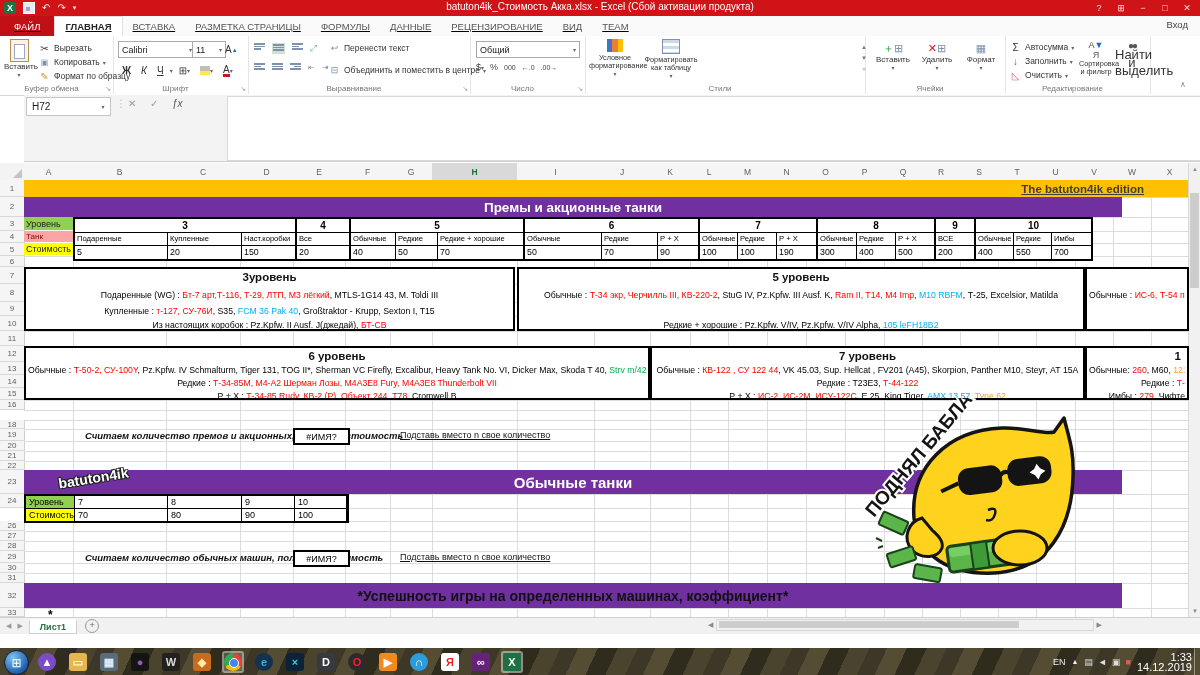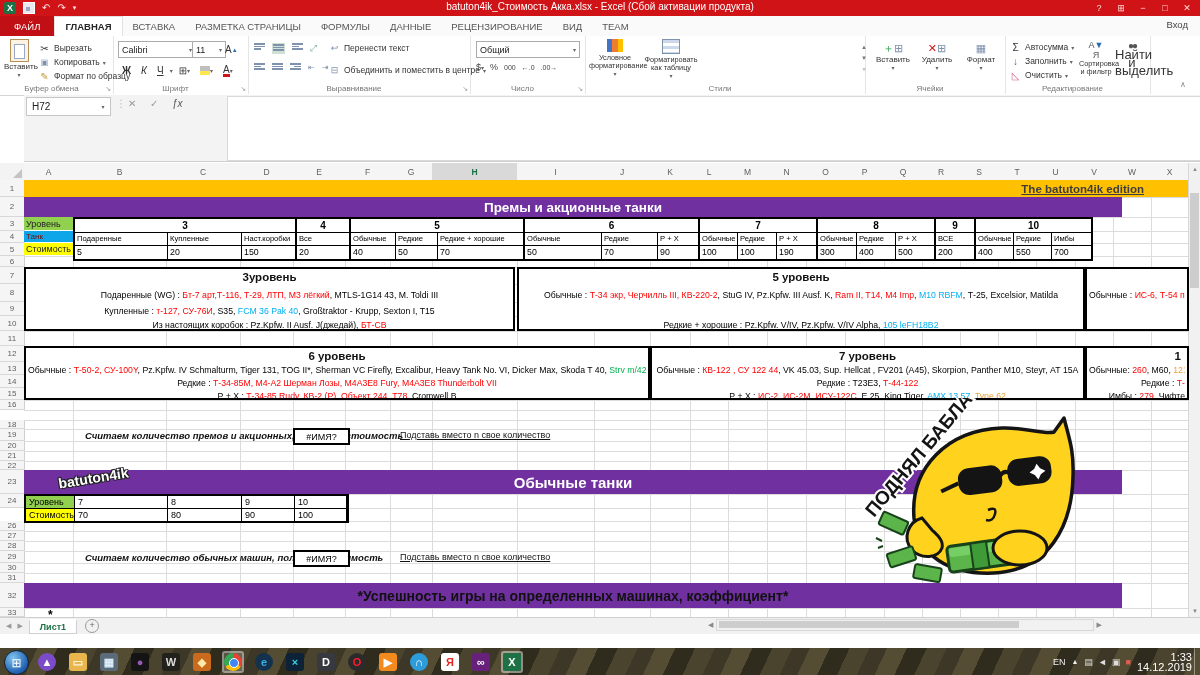"ФАЙЛ" .tabs { text-decoration: none -> underline }
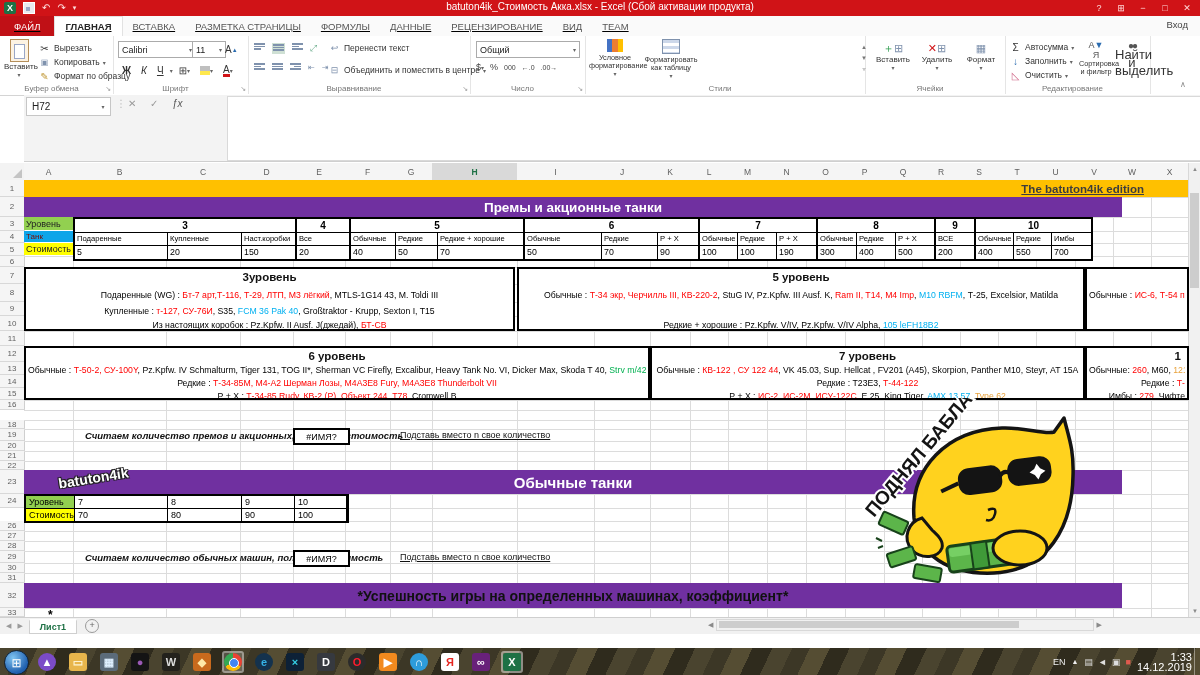"Танк" div.lblcell { background: #0ea5e9 -> #fca5a5 }
